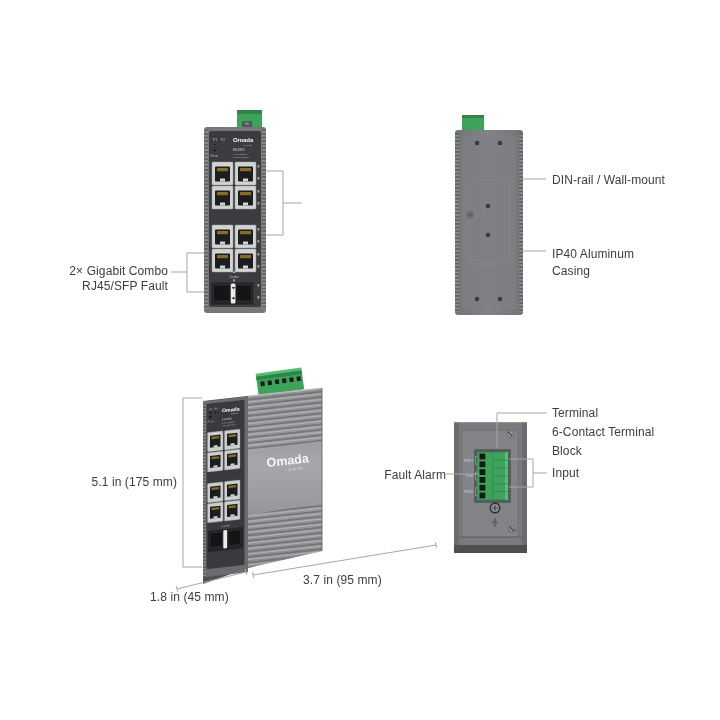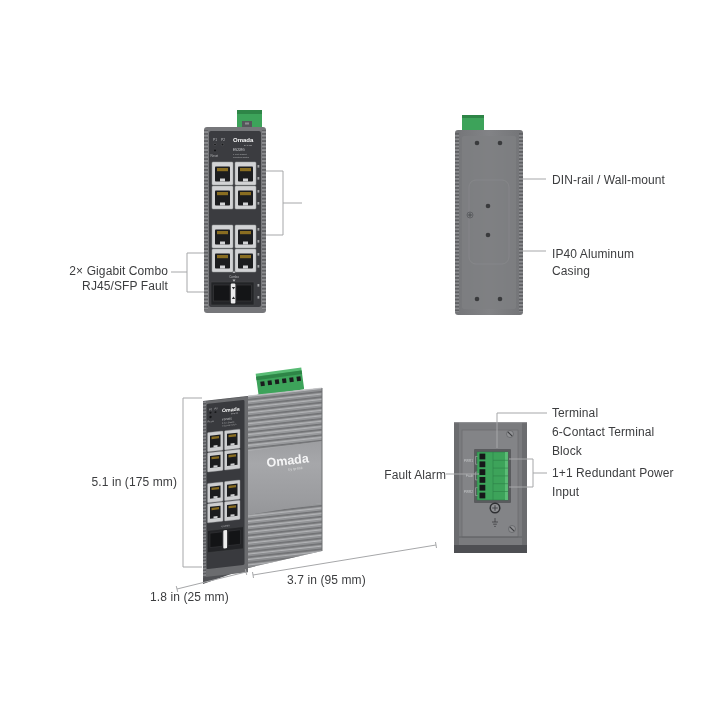"1+1 Redundant Power" div { html: <div>1+1 Redundant Power</div> -> none }
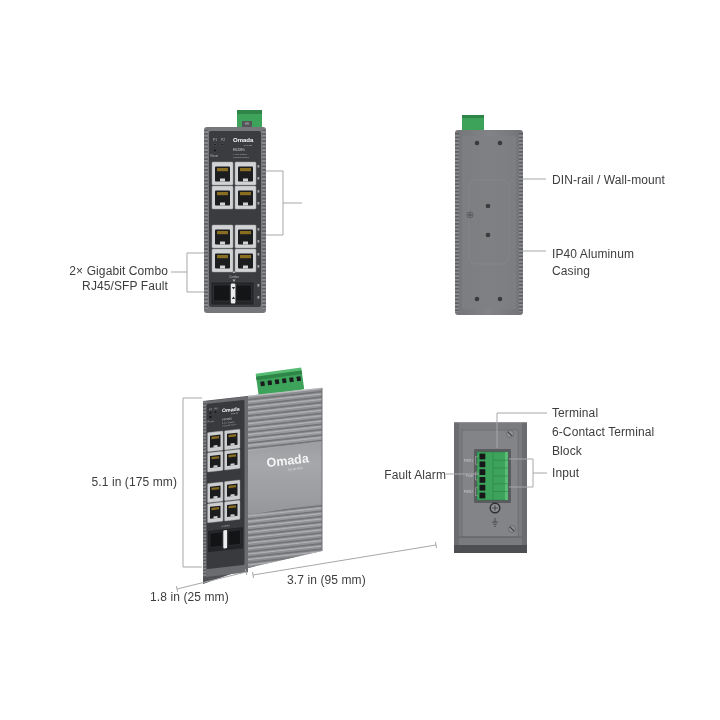"3.7 in (95 mm)" div.label { left: 287px -> 303px }
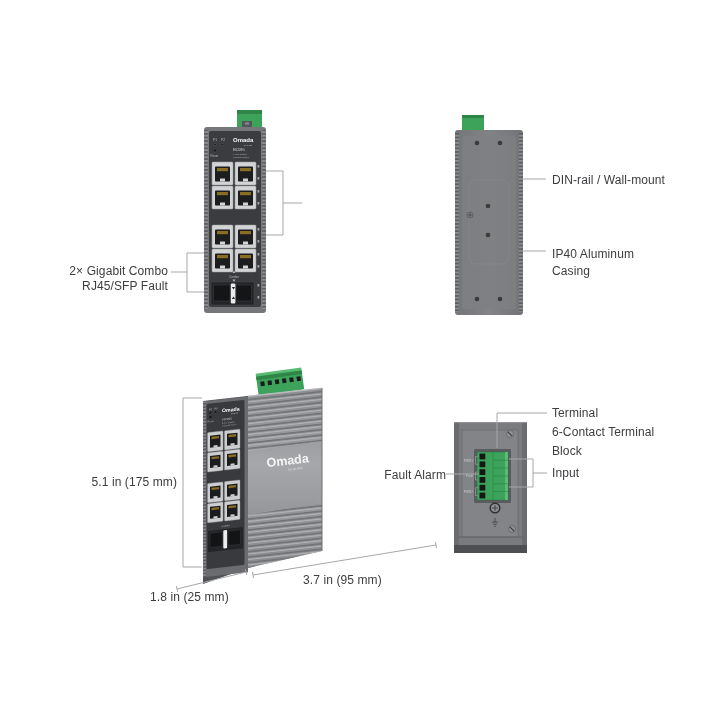"1.8 in (25 mm)" div.label { text: 25 -> 45 }
